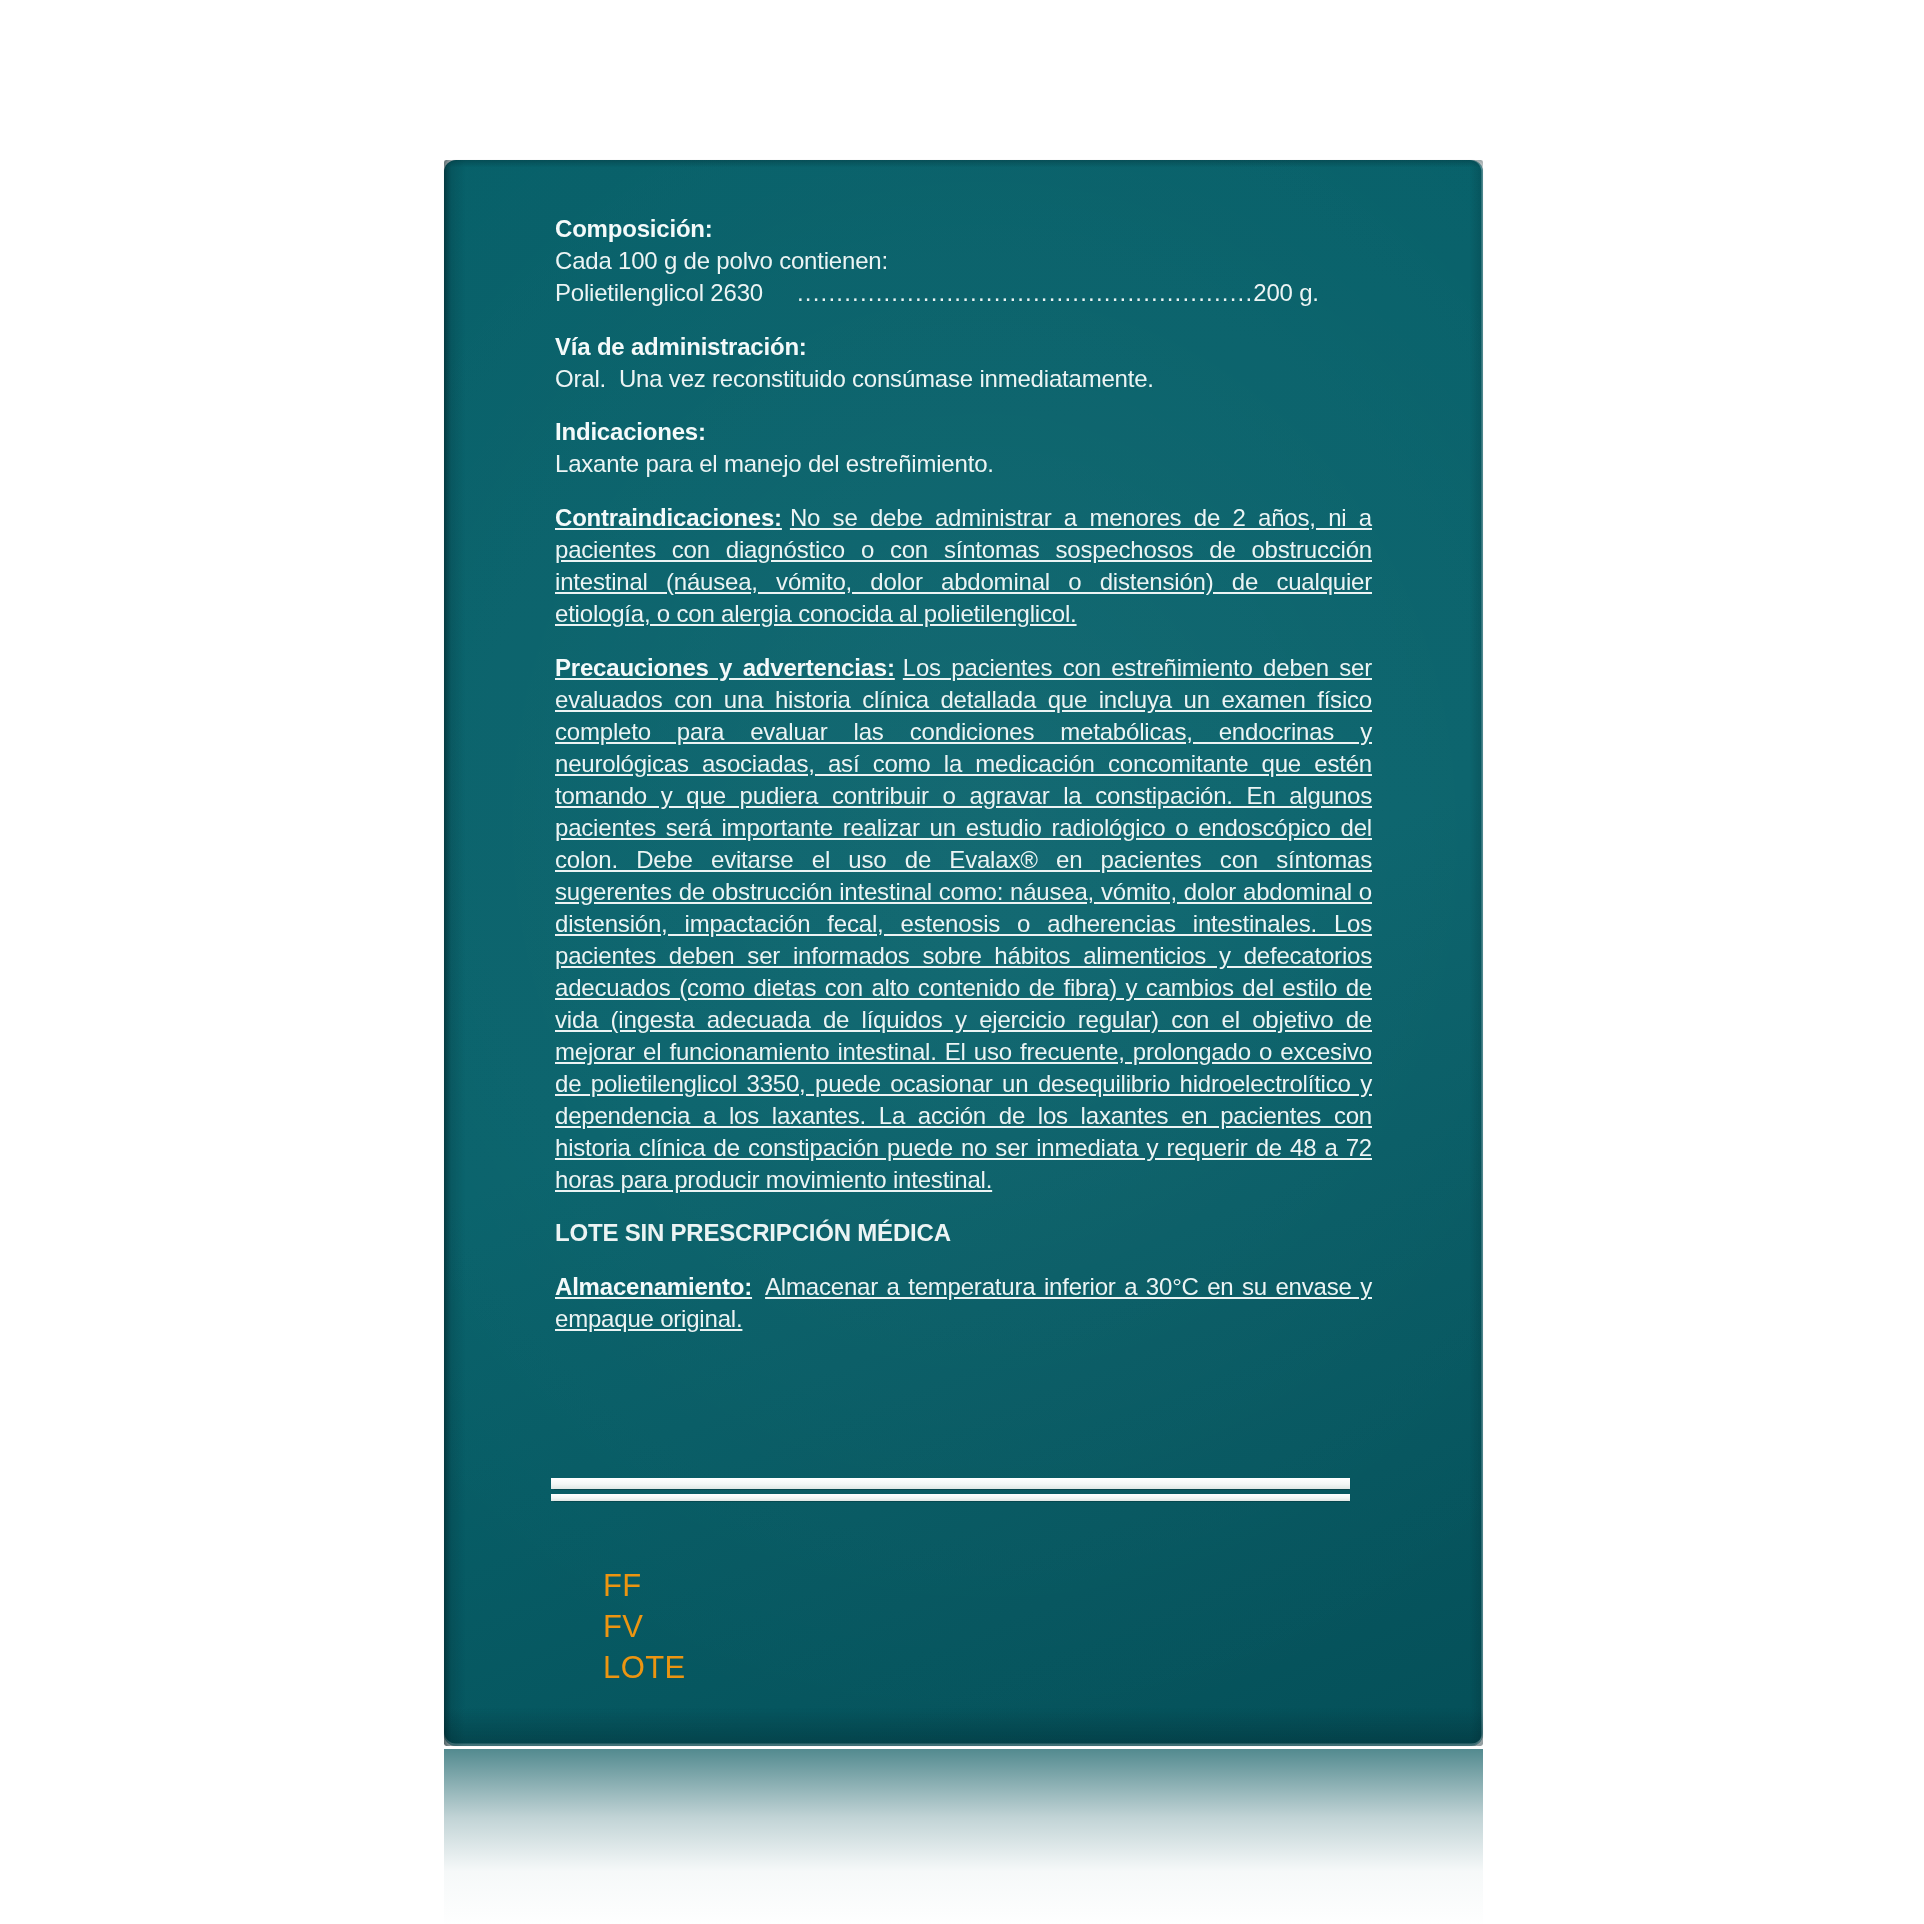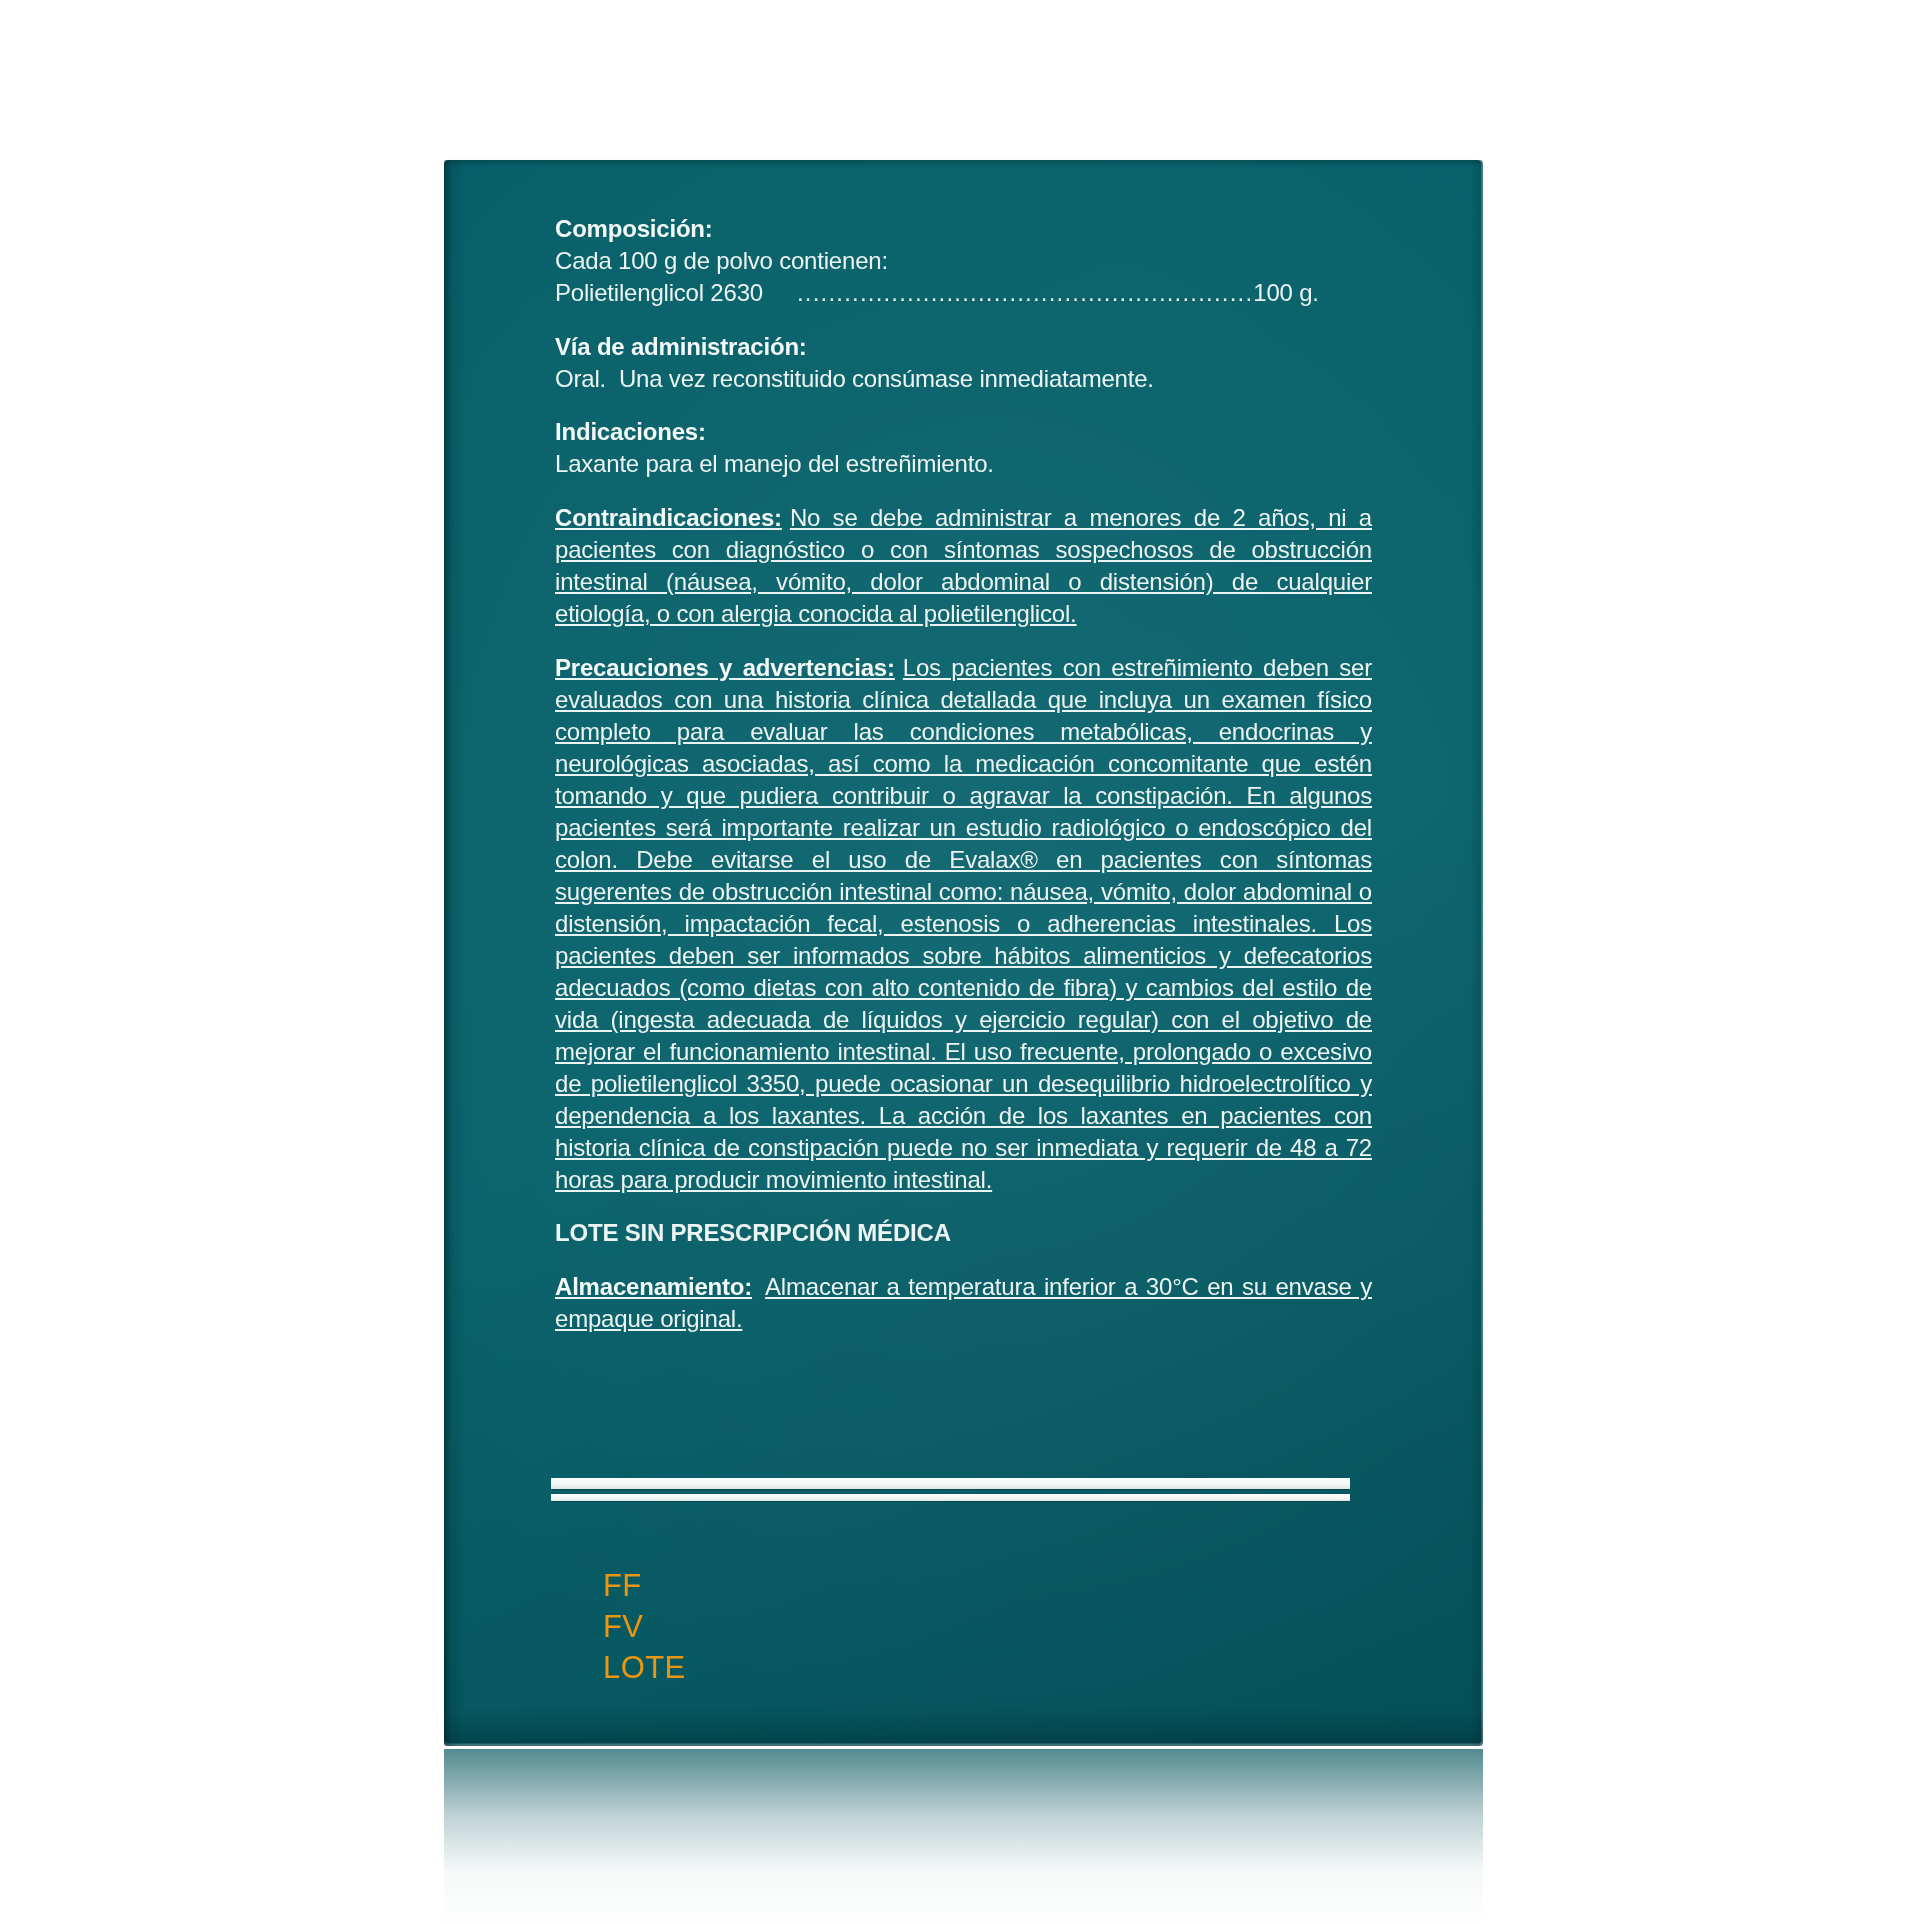"Composición:" .panel { border-radius: 5px -> 12px }
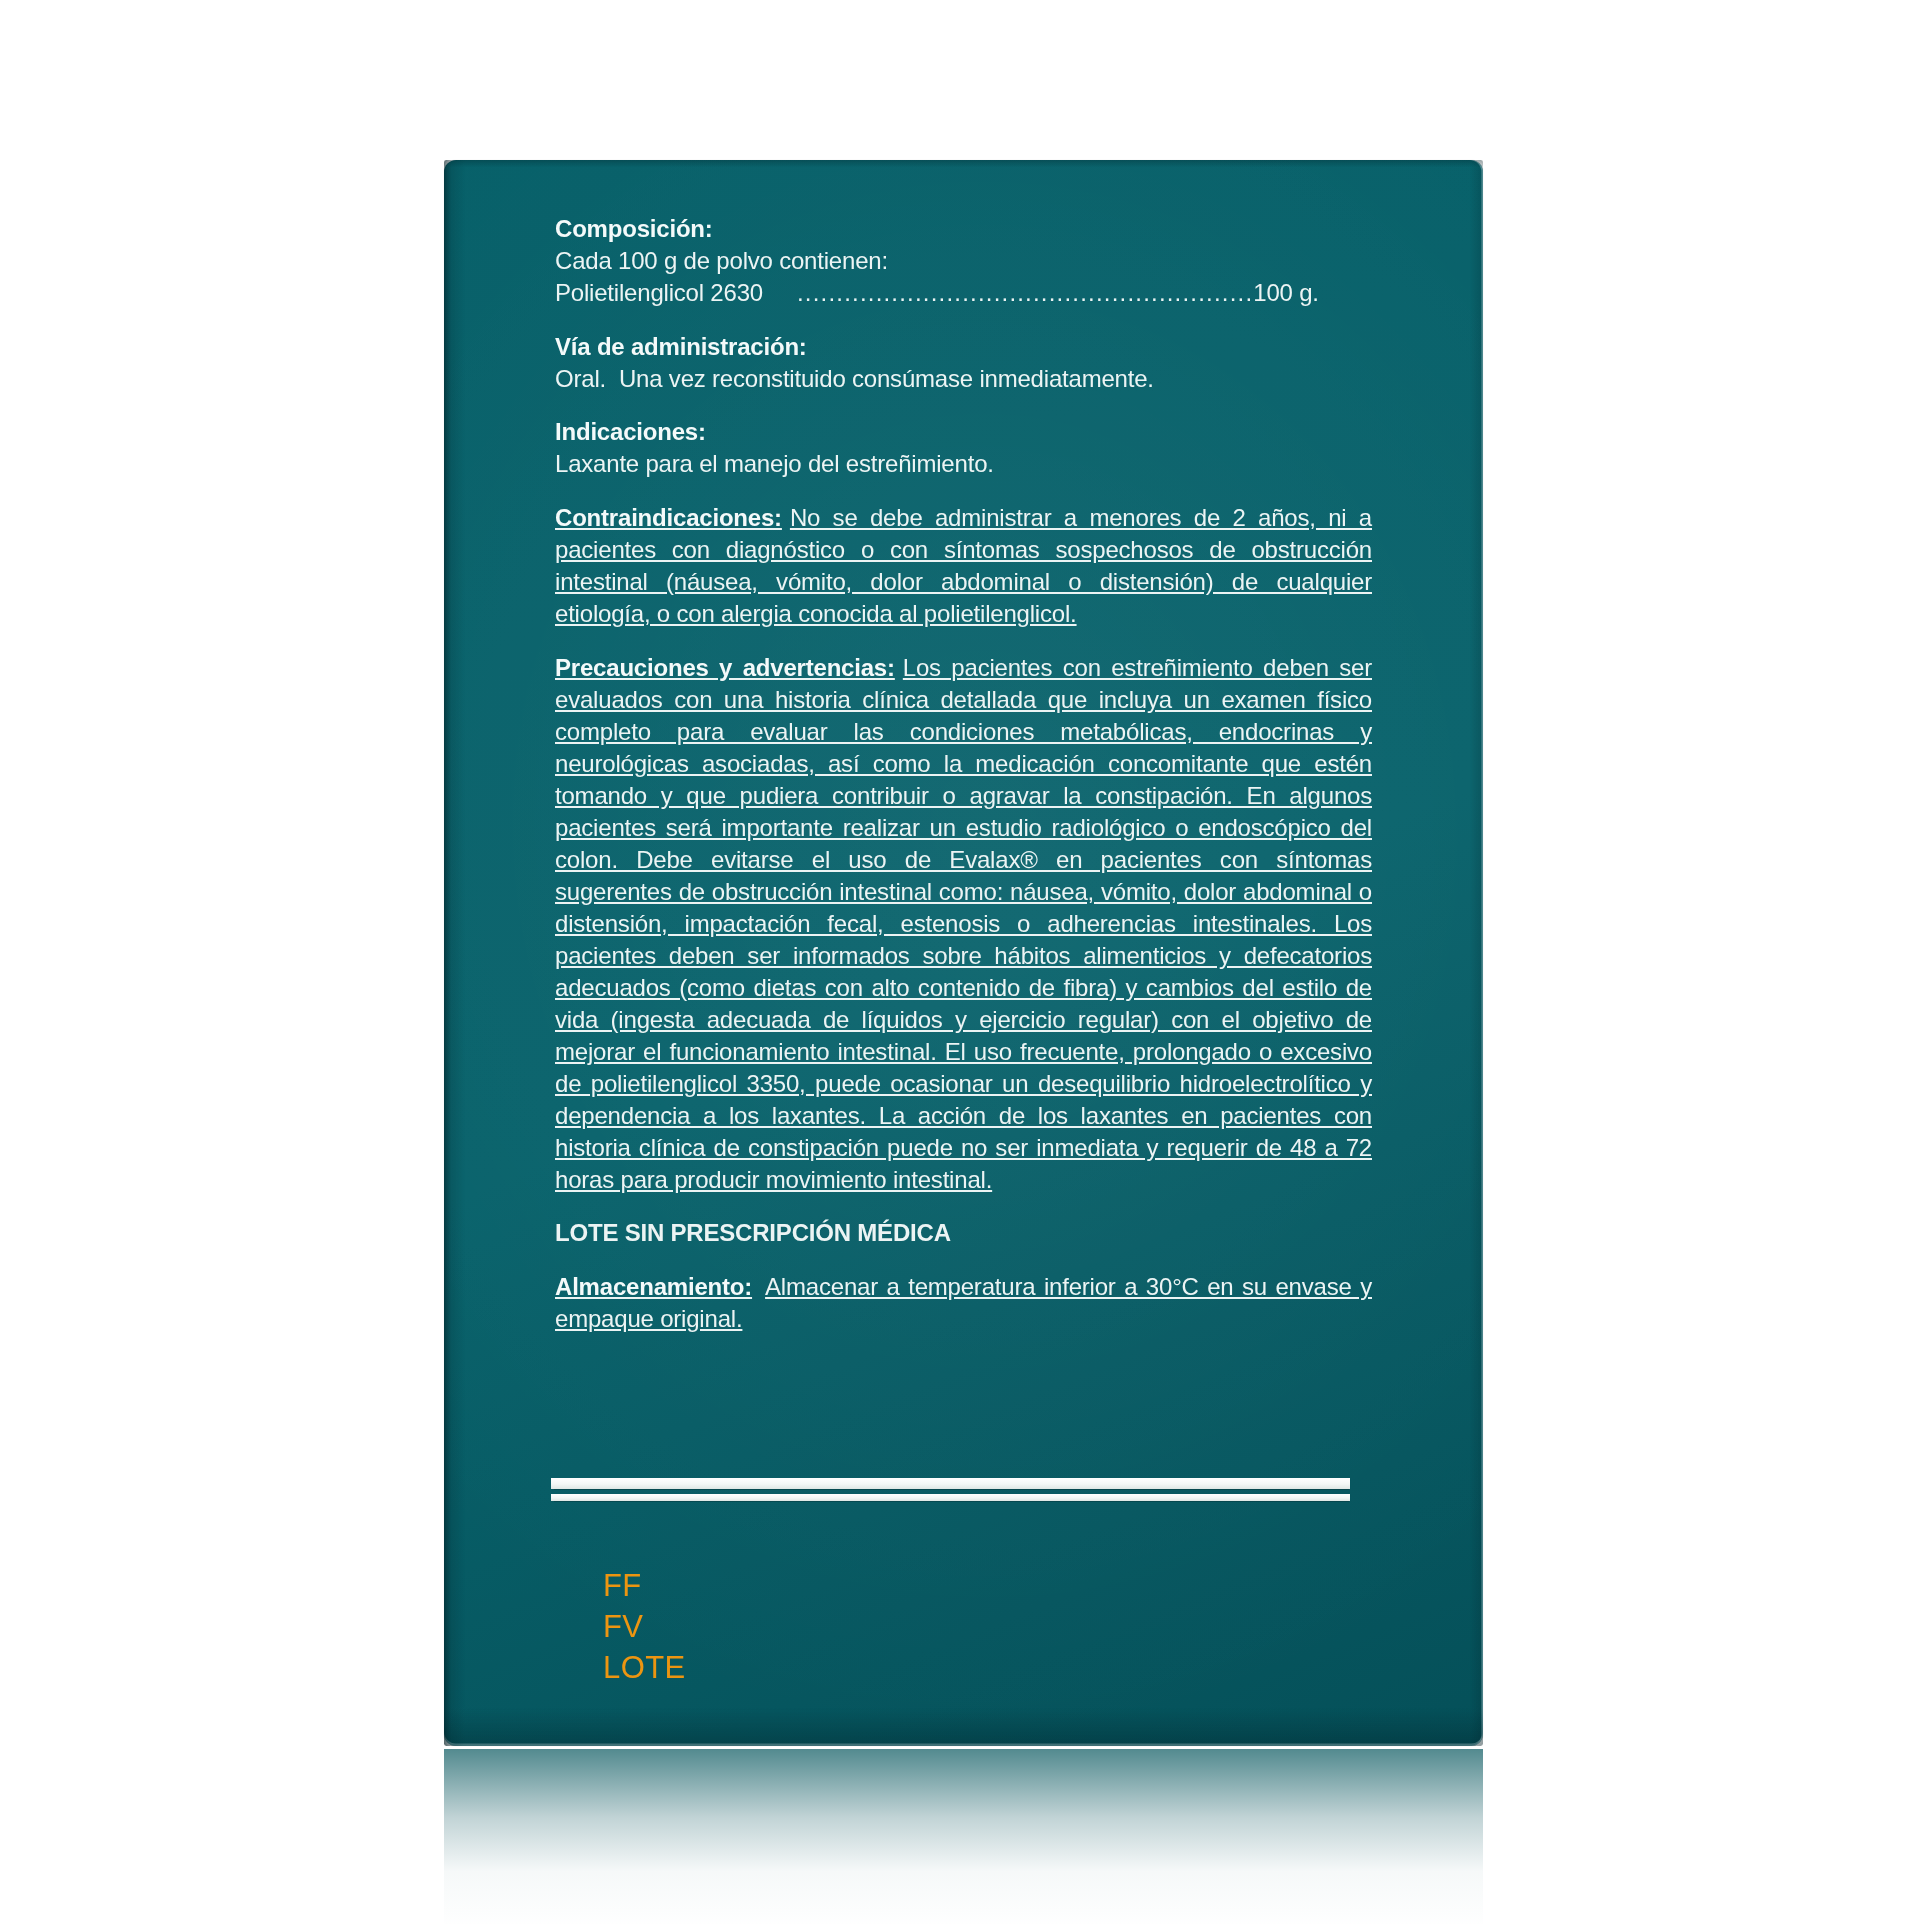"100 g." span { text: 100 -> 200 }
